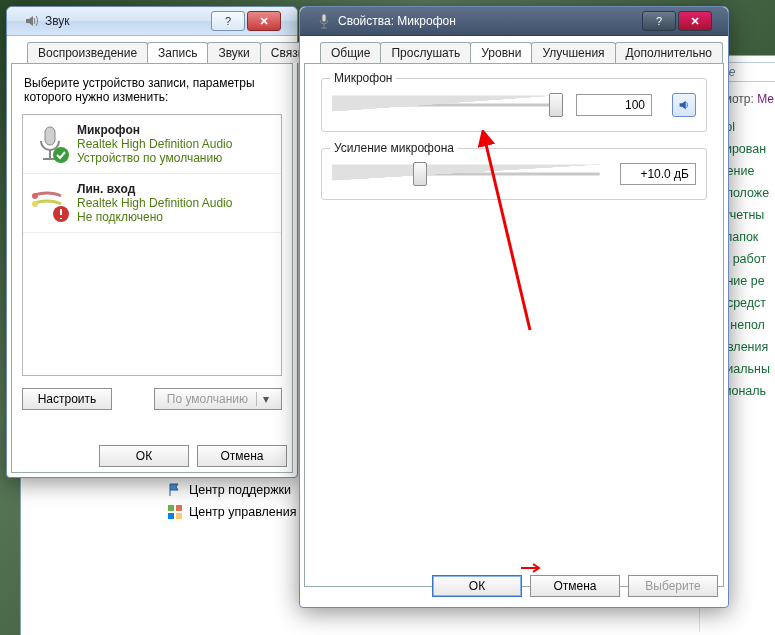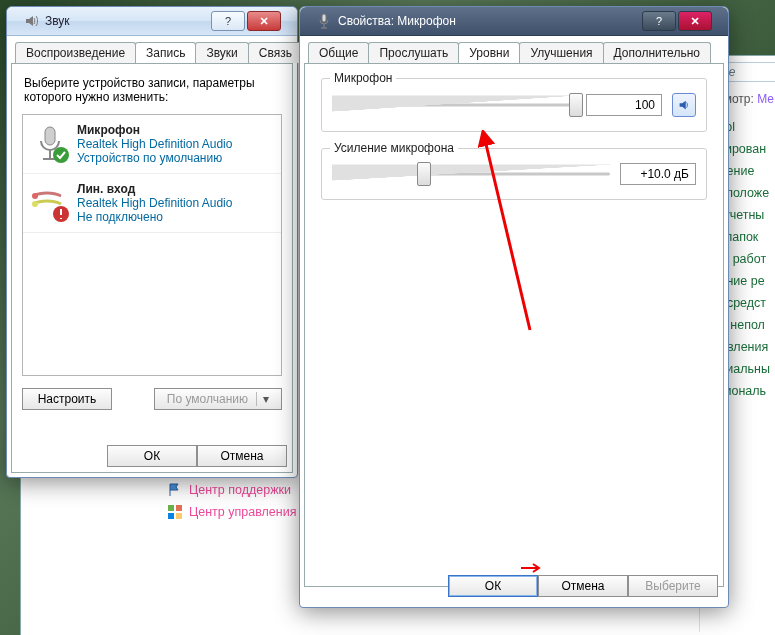"Воспроизведение" .tabs { margin-left: 8px -> 20px }
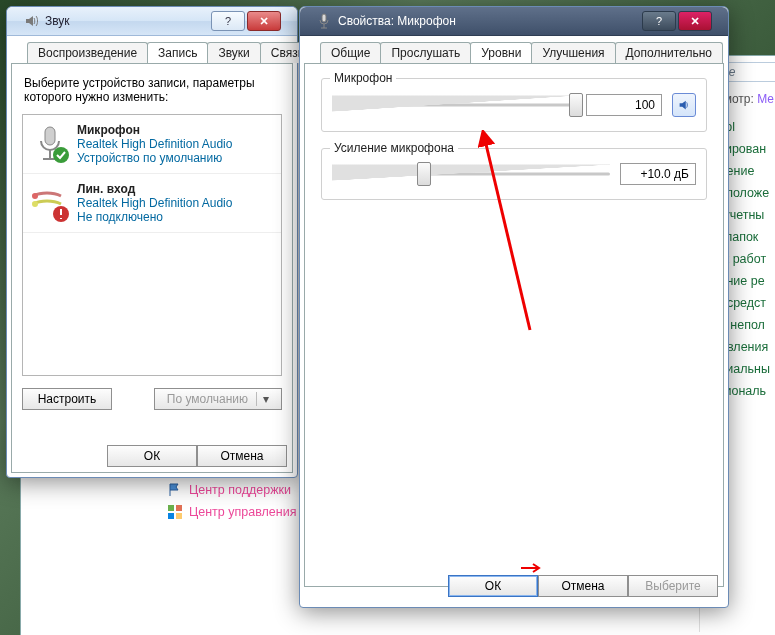"100" .sliderrow { gap: 10px -> 20px }
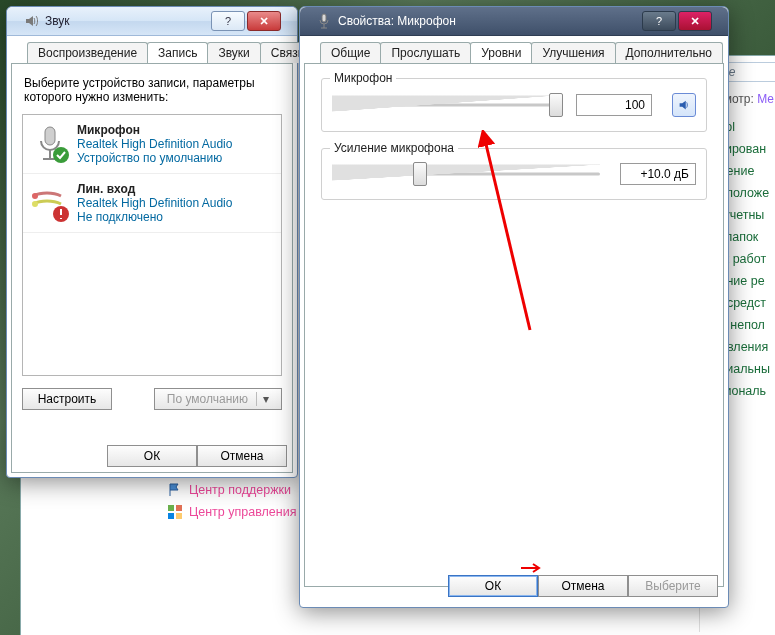"Ме" span { color: #8b5cf6 -> #701a75 }
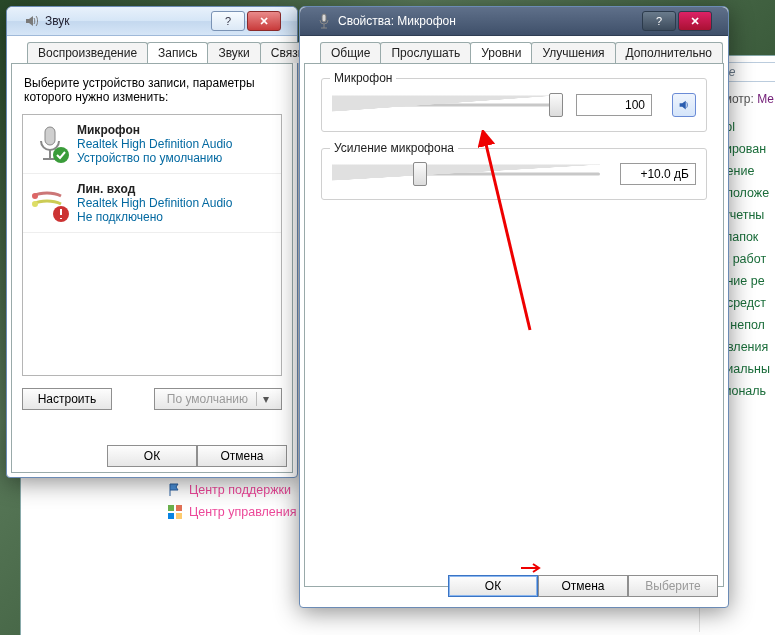"Realtek High Definition Audio" .dev .dtxt .dm,.dev .dtxt .ds { color: #0369a1 -> #4d7c0f }
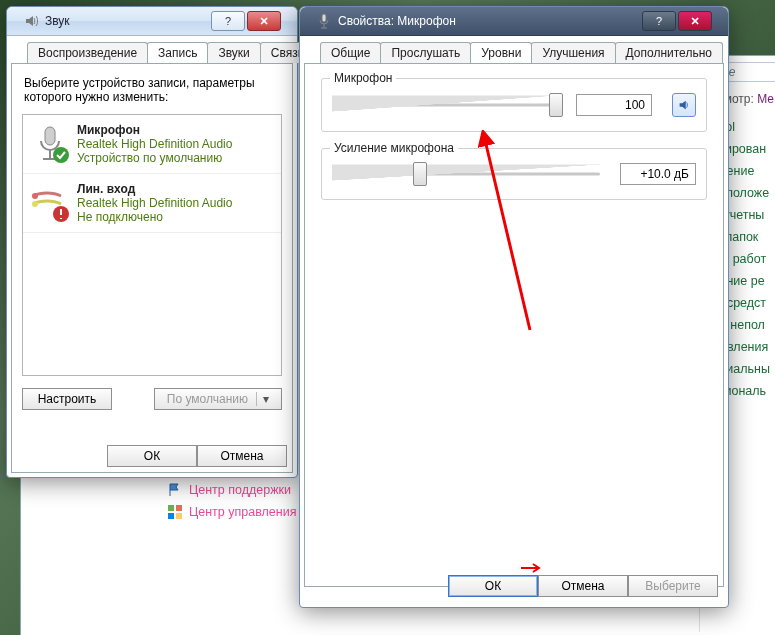"ОК" .footerbtns { gap: 0 -> 8px }
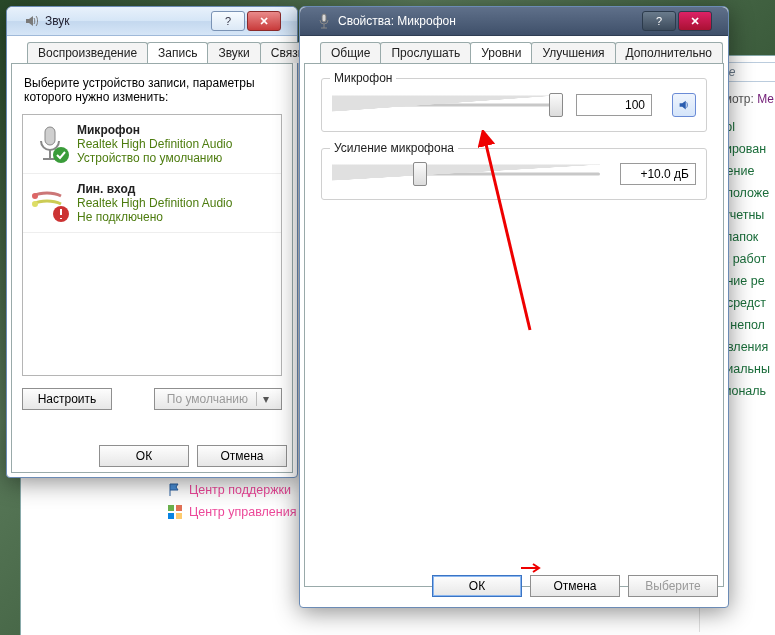"Центр поддержки" .catcol a { color: #ec4899 -> #000000 }
